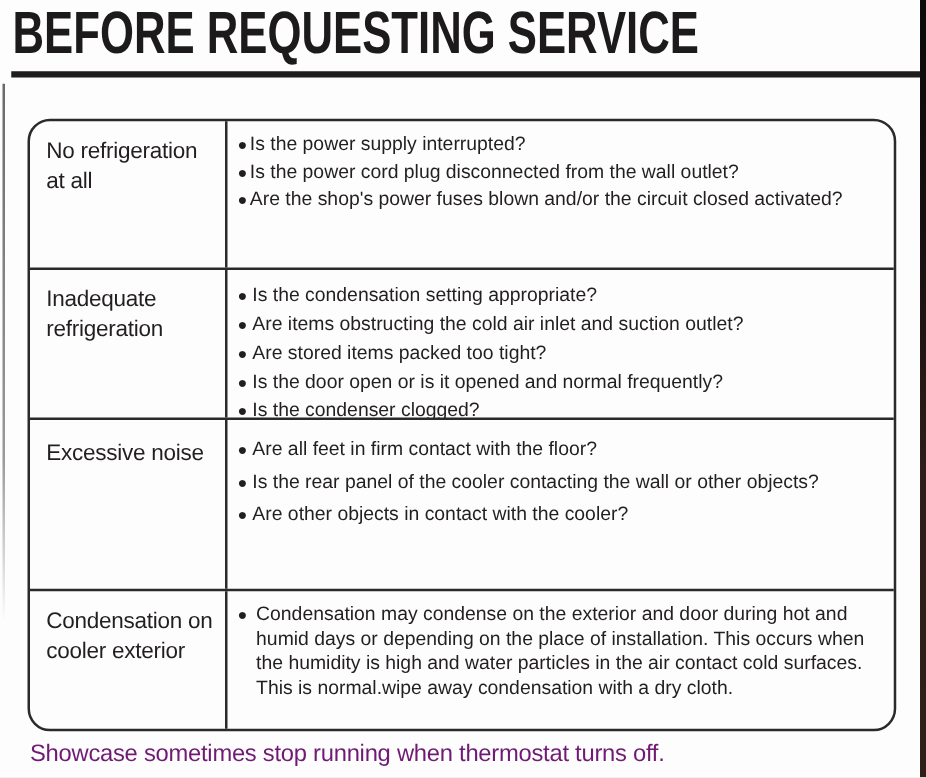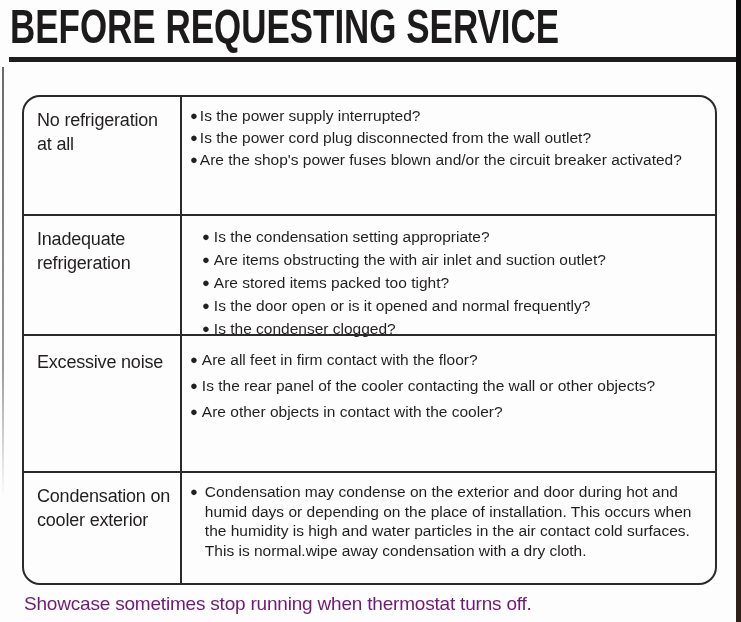"Are the shop's power fuses" span.check-text { text: breaker -> closed }
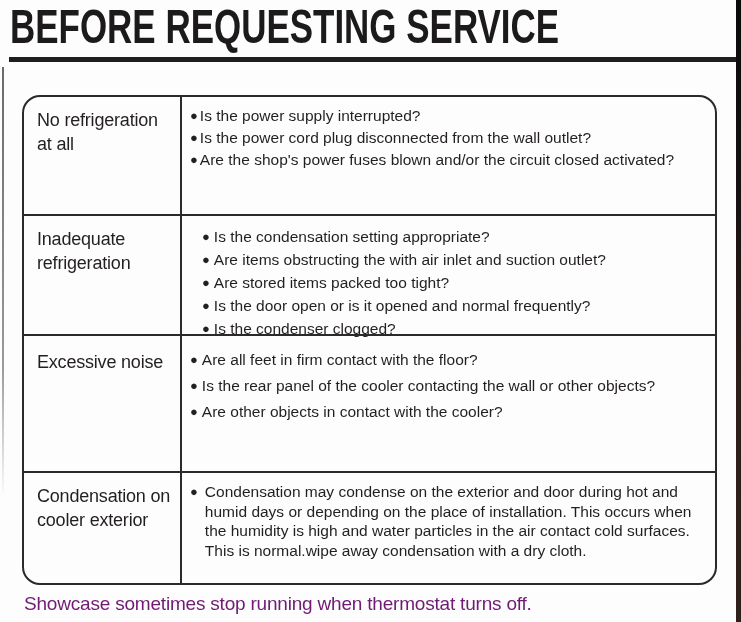"Inadequate refrigeration" .trow.r2 { gap: 12px -> none }
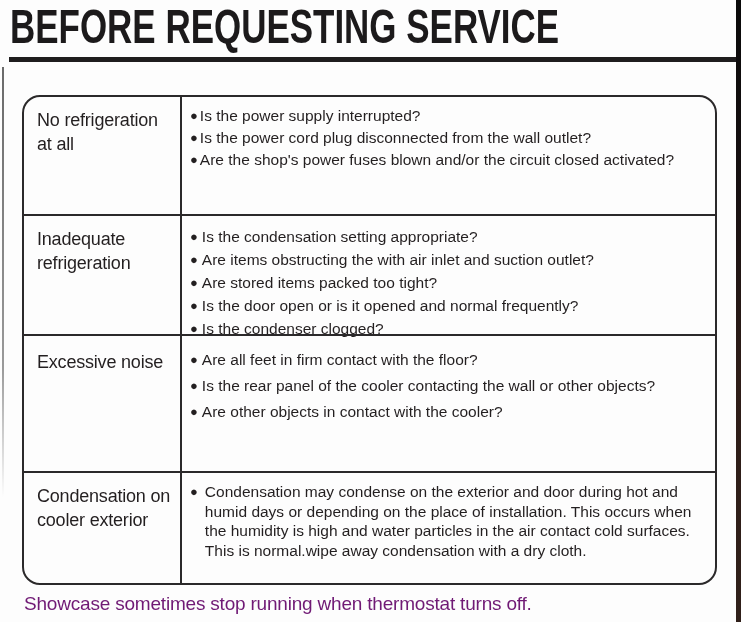"Are items obstructing the with" span.check-text { text: with -> cold }
